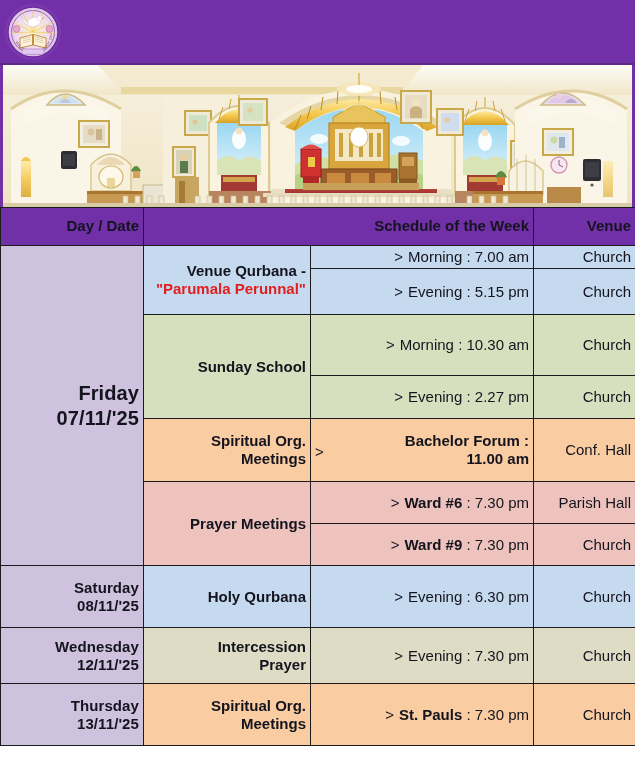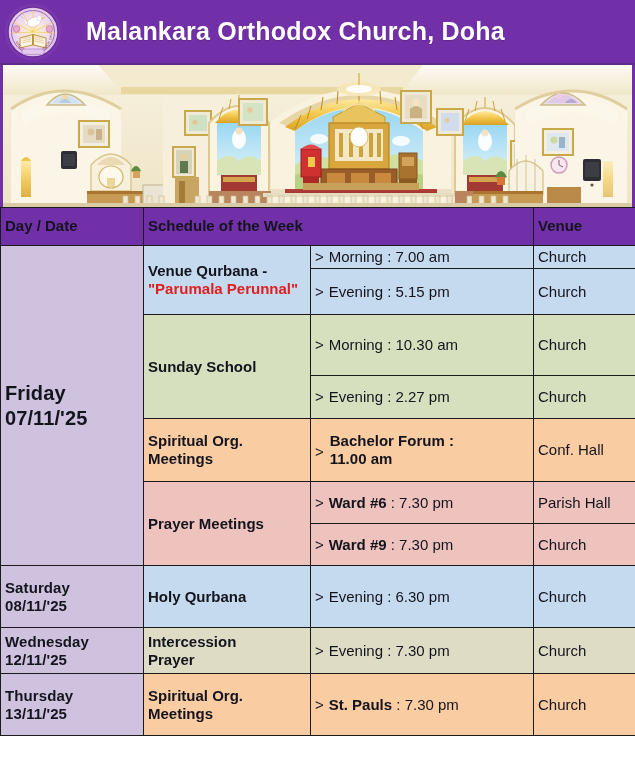"Malankara Orthodox Church, Doha" div.banner-title { html: <div>Malankara Orthodox Church, Doha</div> -> none }
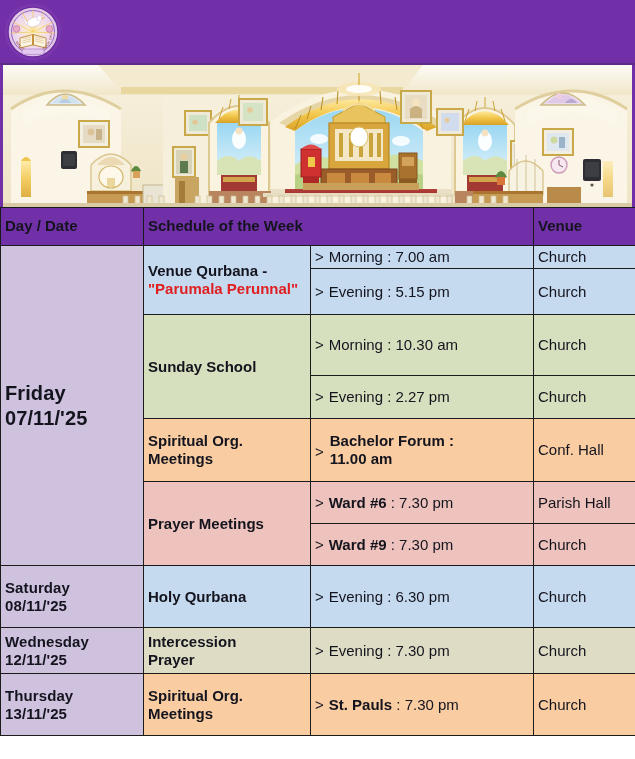"Day / Date" table.schedule td, table.schedule th { text-align: left -> right }
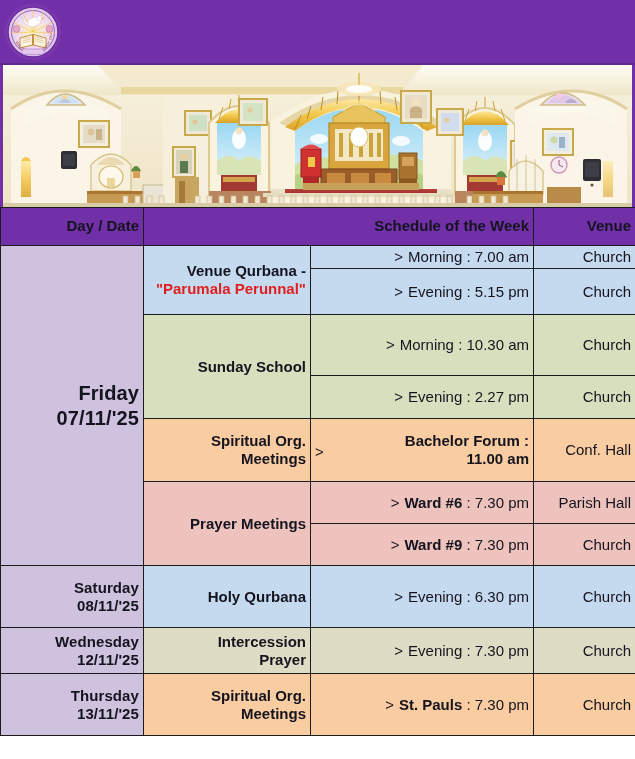"> Evening : 7.30 pm" td.detail { height: 46px -> 56px }
